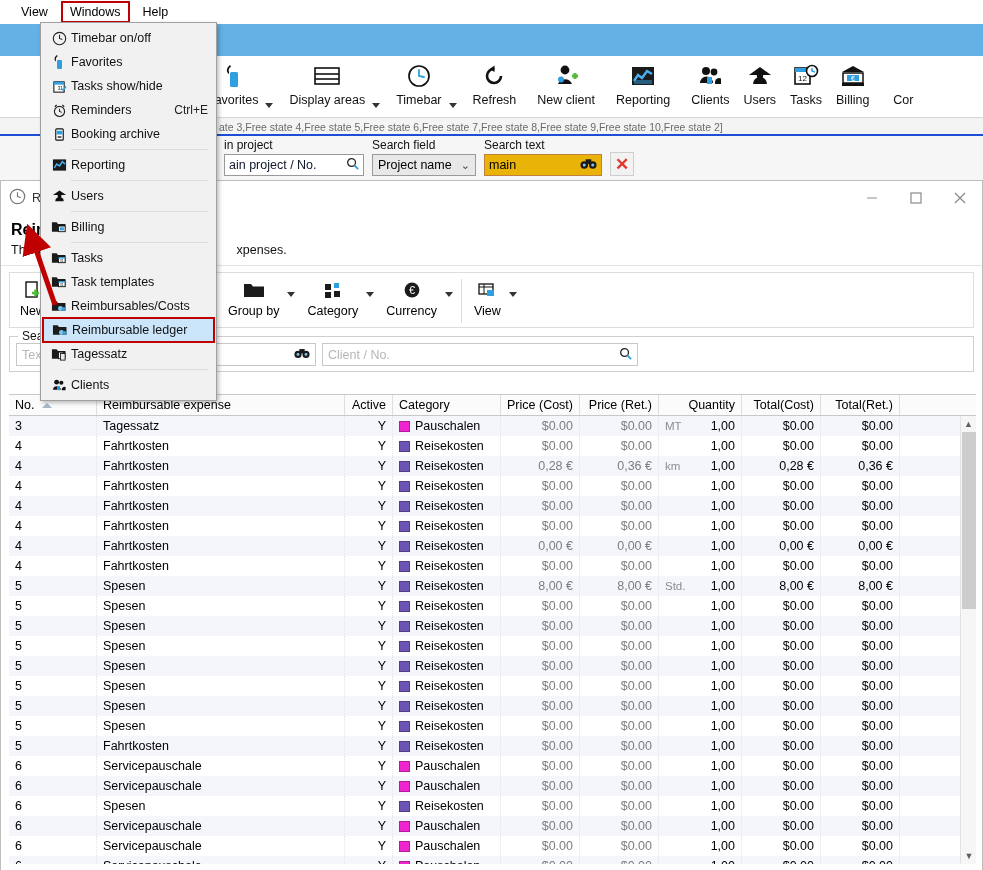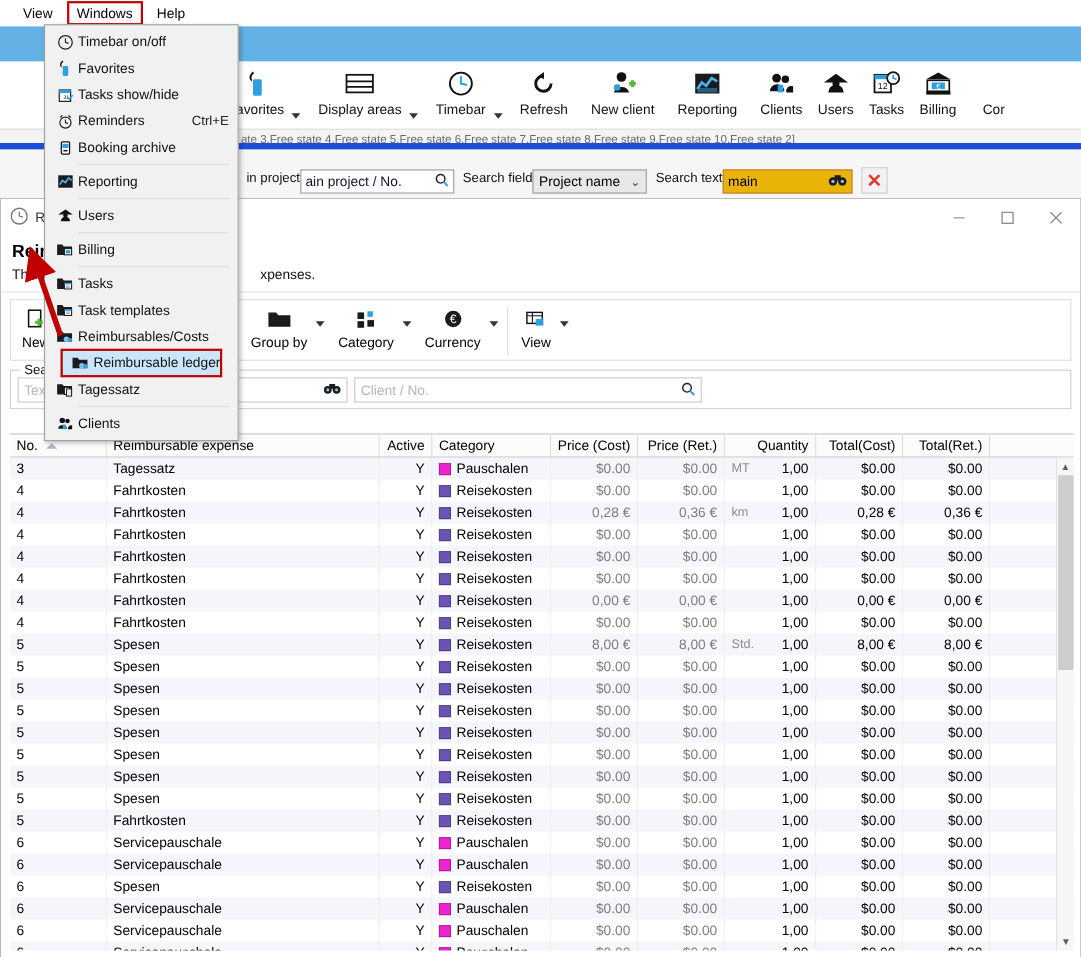"ate 3,Free state 4,Free state" .statestrip { border-bottom: 6px solid #1d4ed8 -> 2px solid #1d4ed8 }
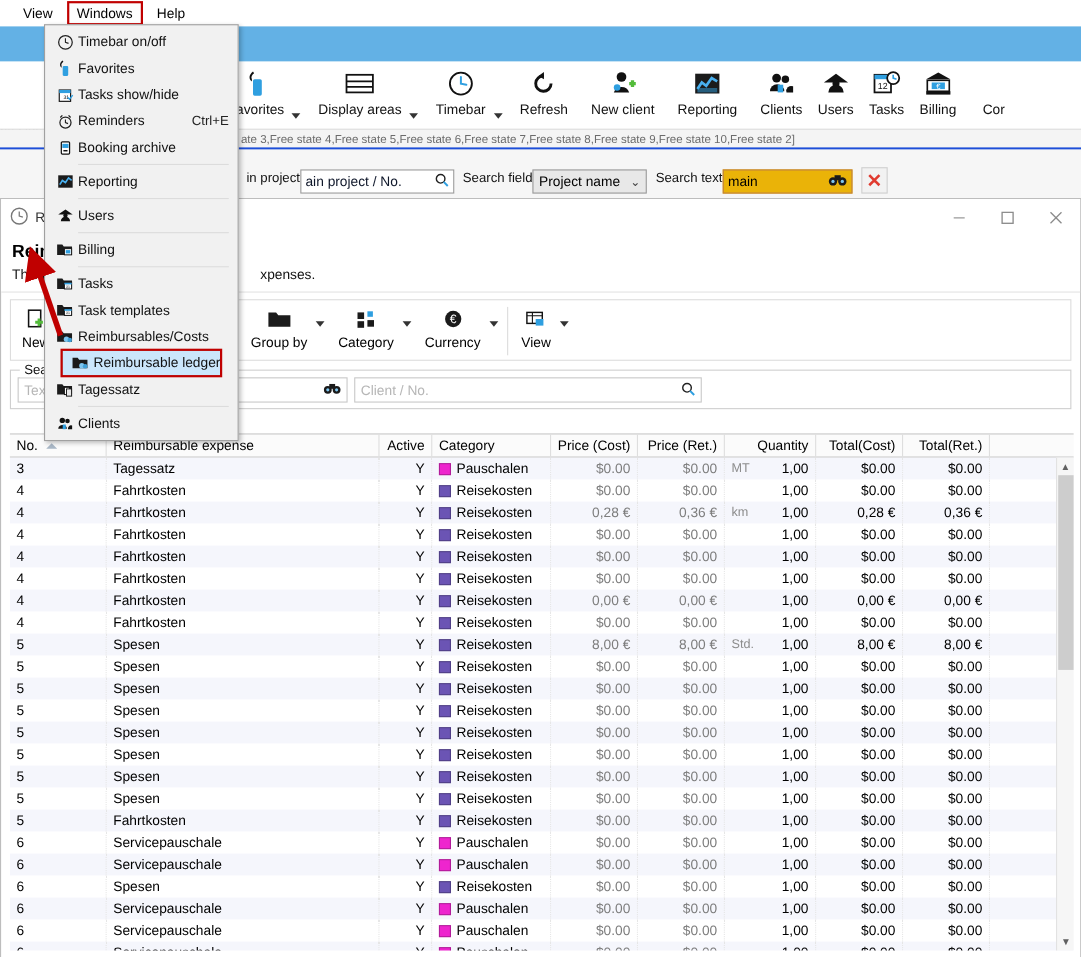"in project" .fld { flex-direction: row -> column }
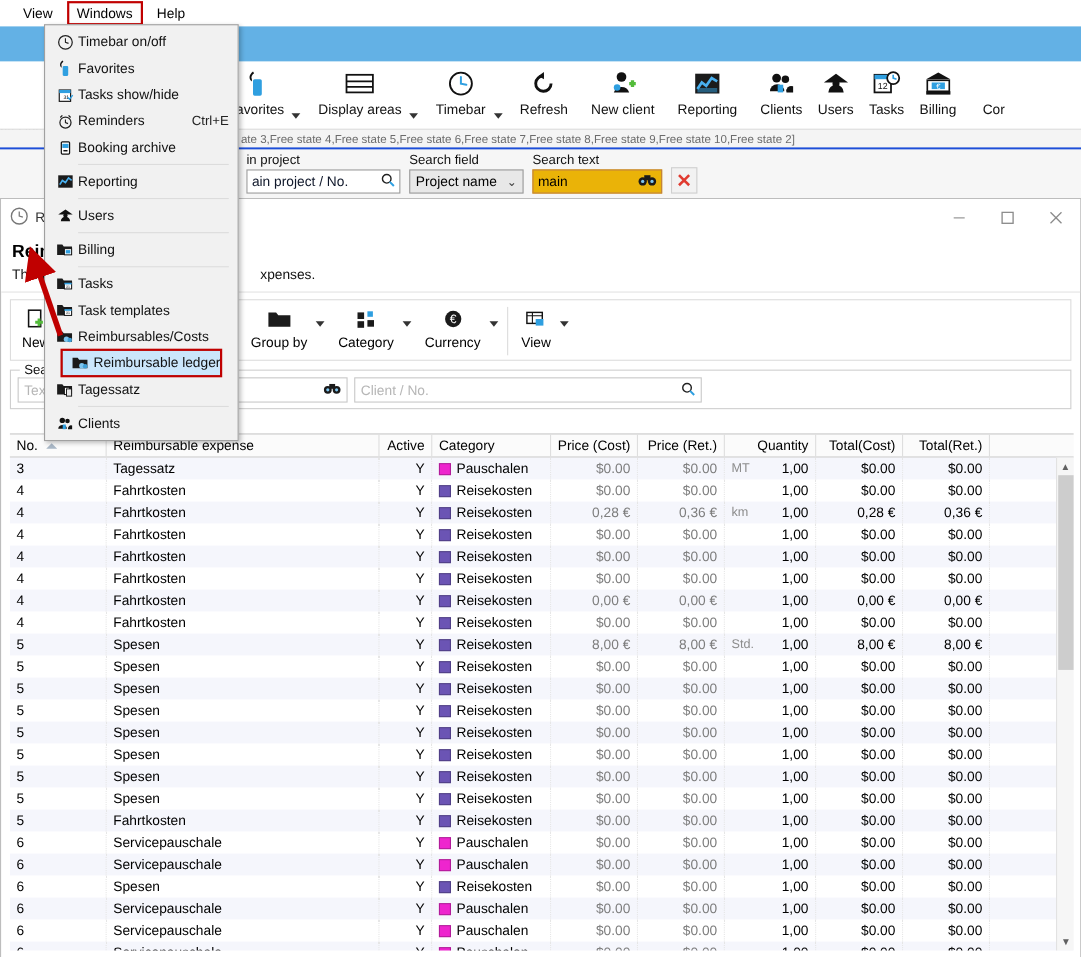"Reimbursable ledger" .dd-item.sel { margin: 0 15px -> 0 2px }
